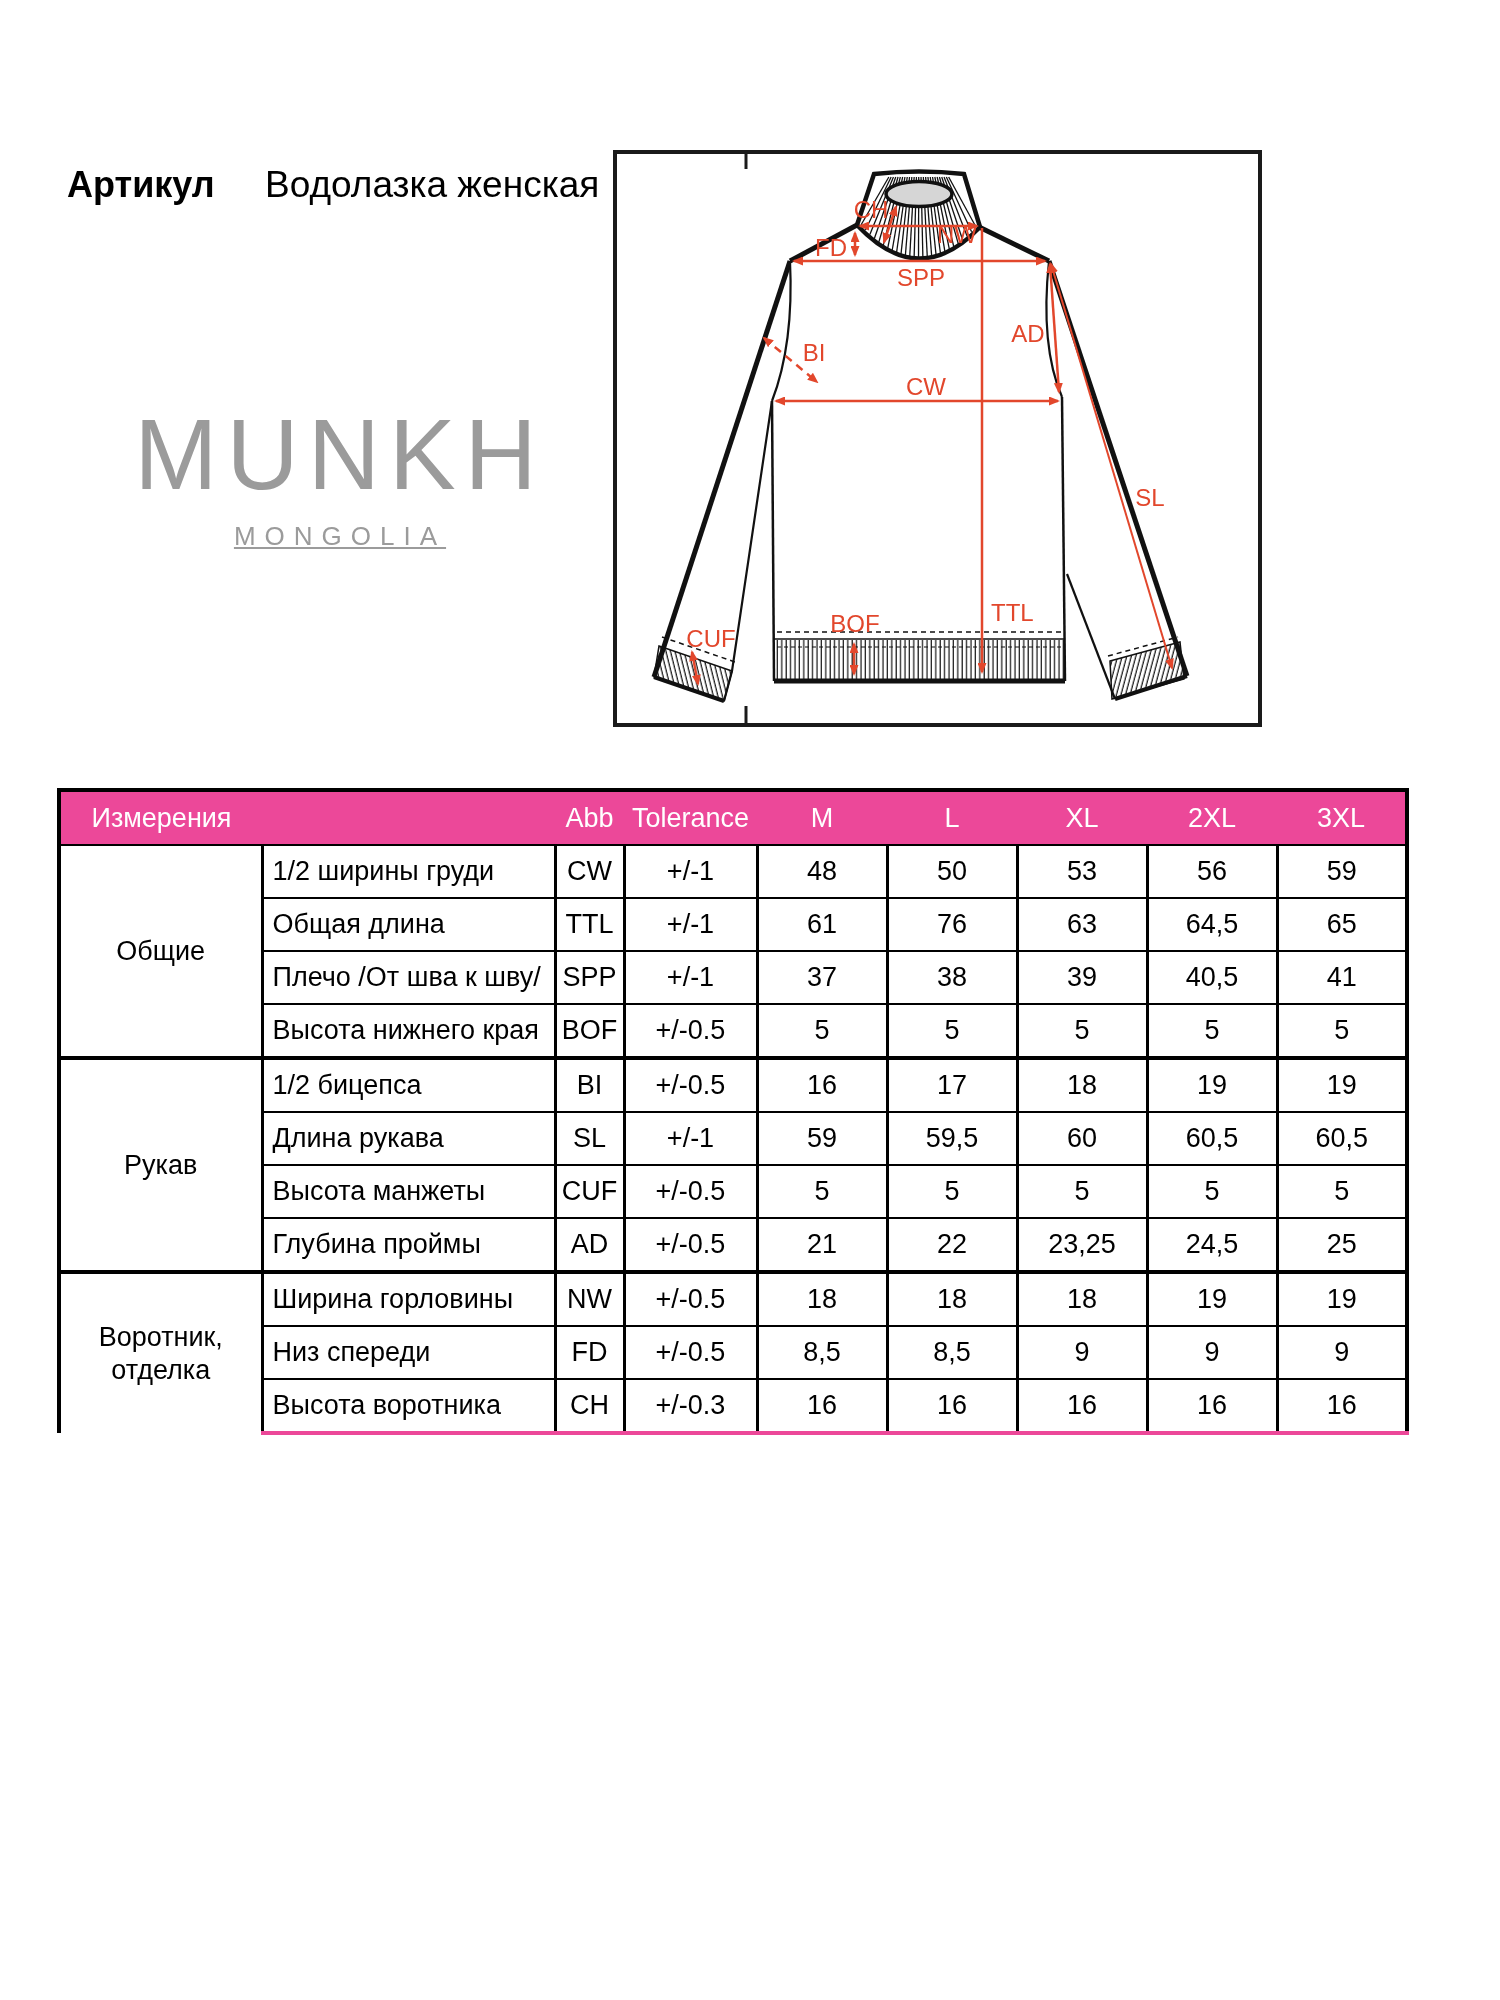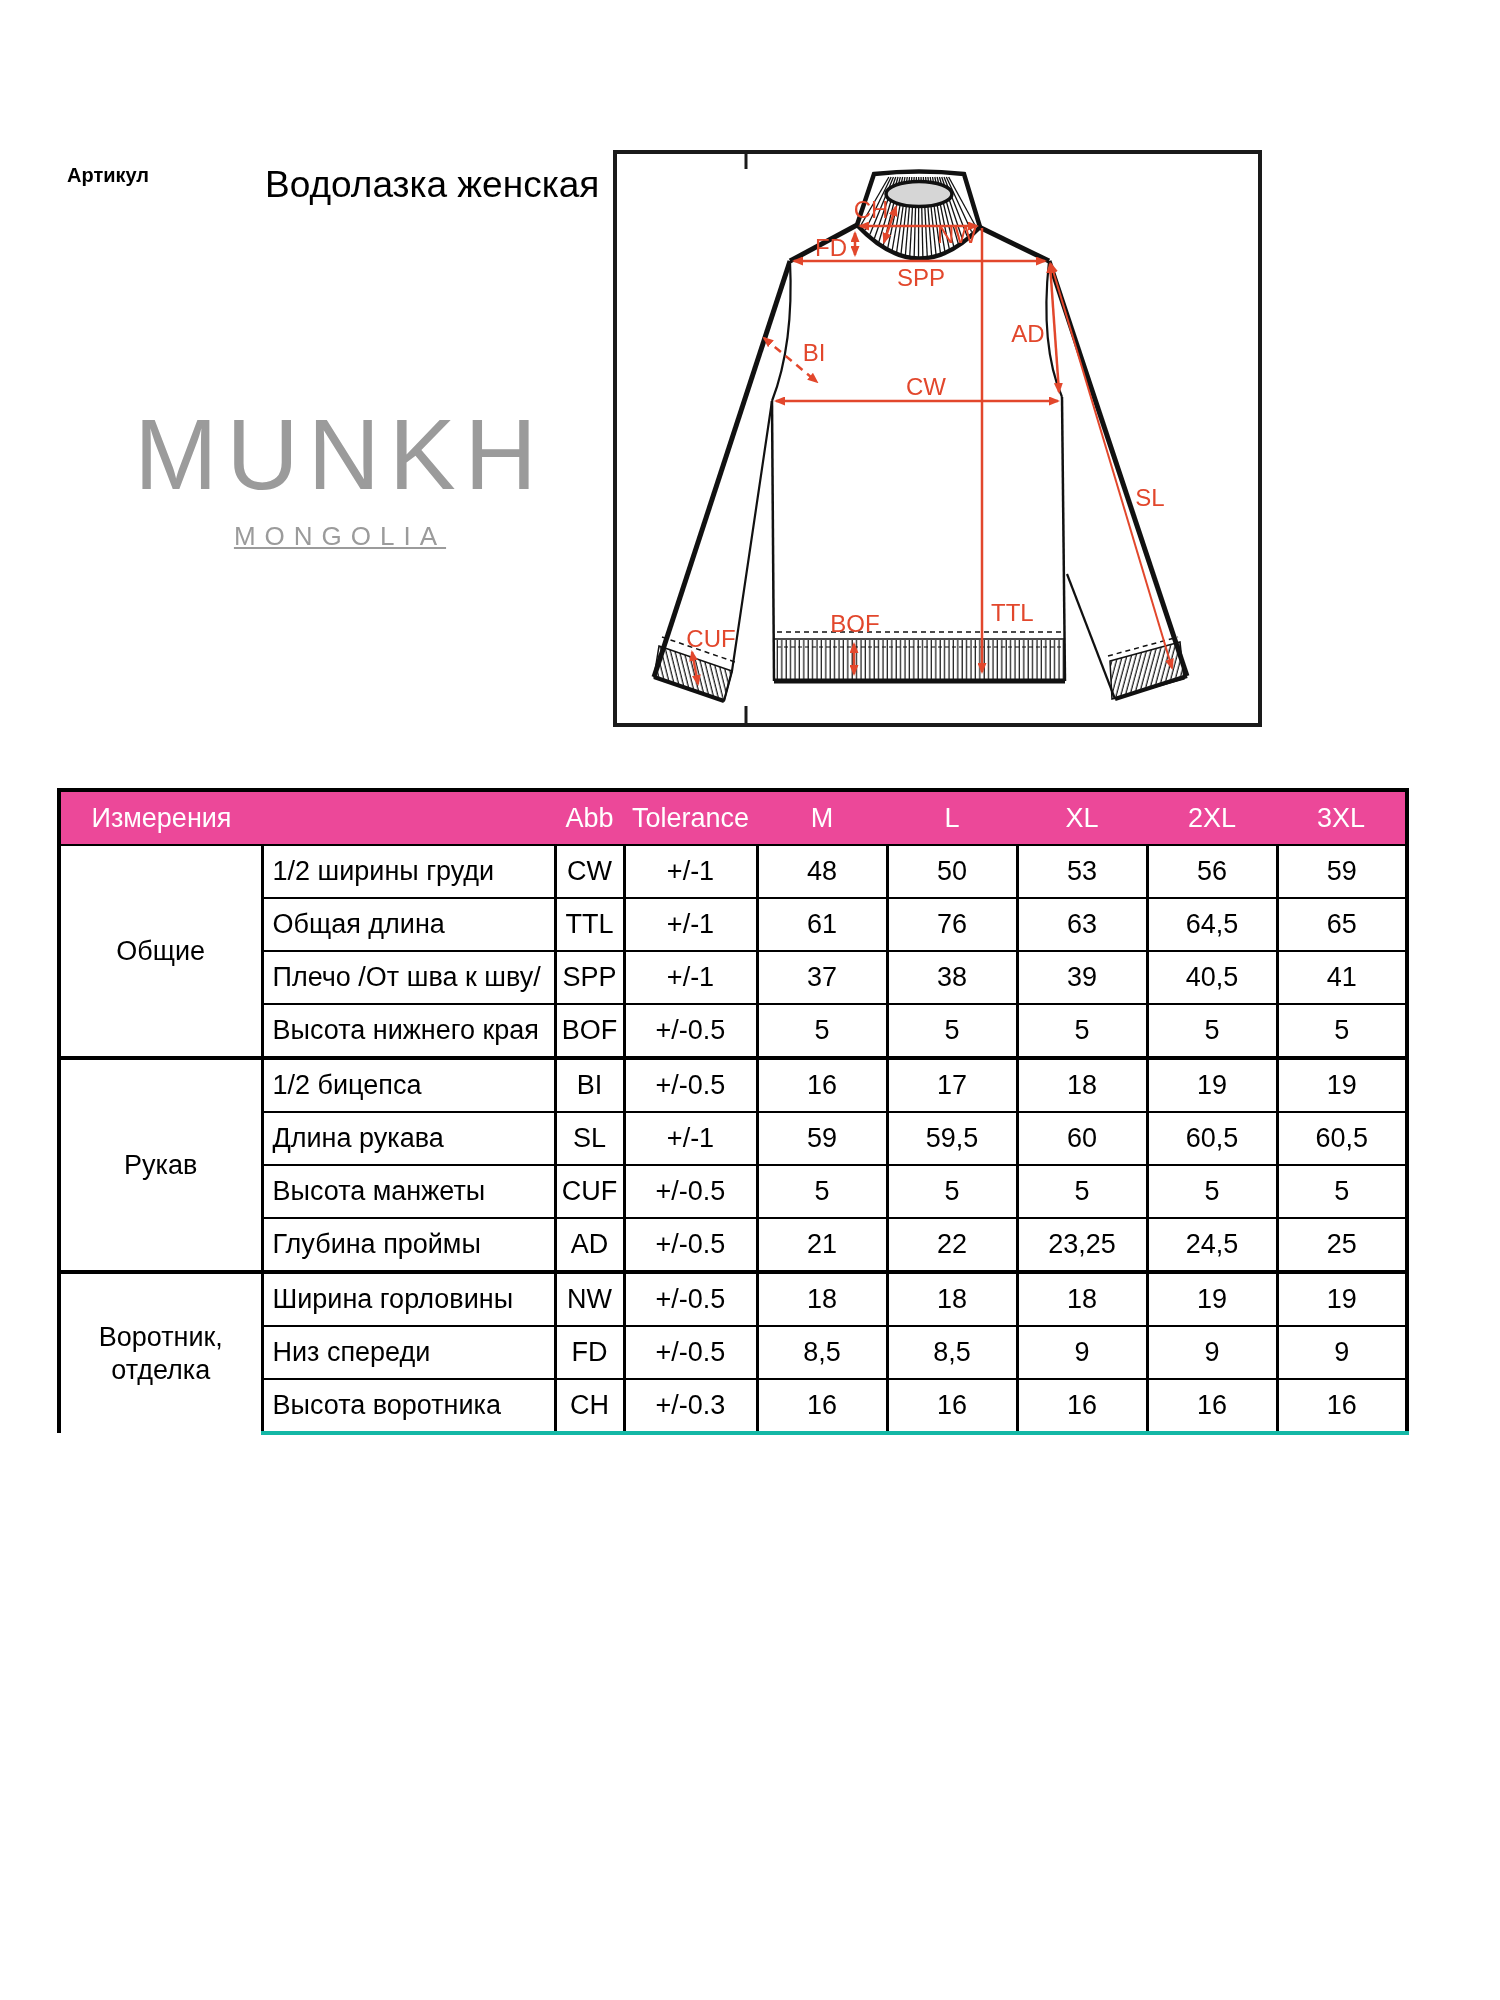"Артикул" .art-label { font-size: 20px -> 36px }
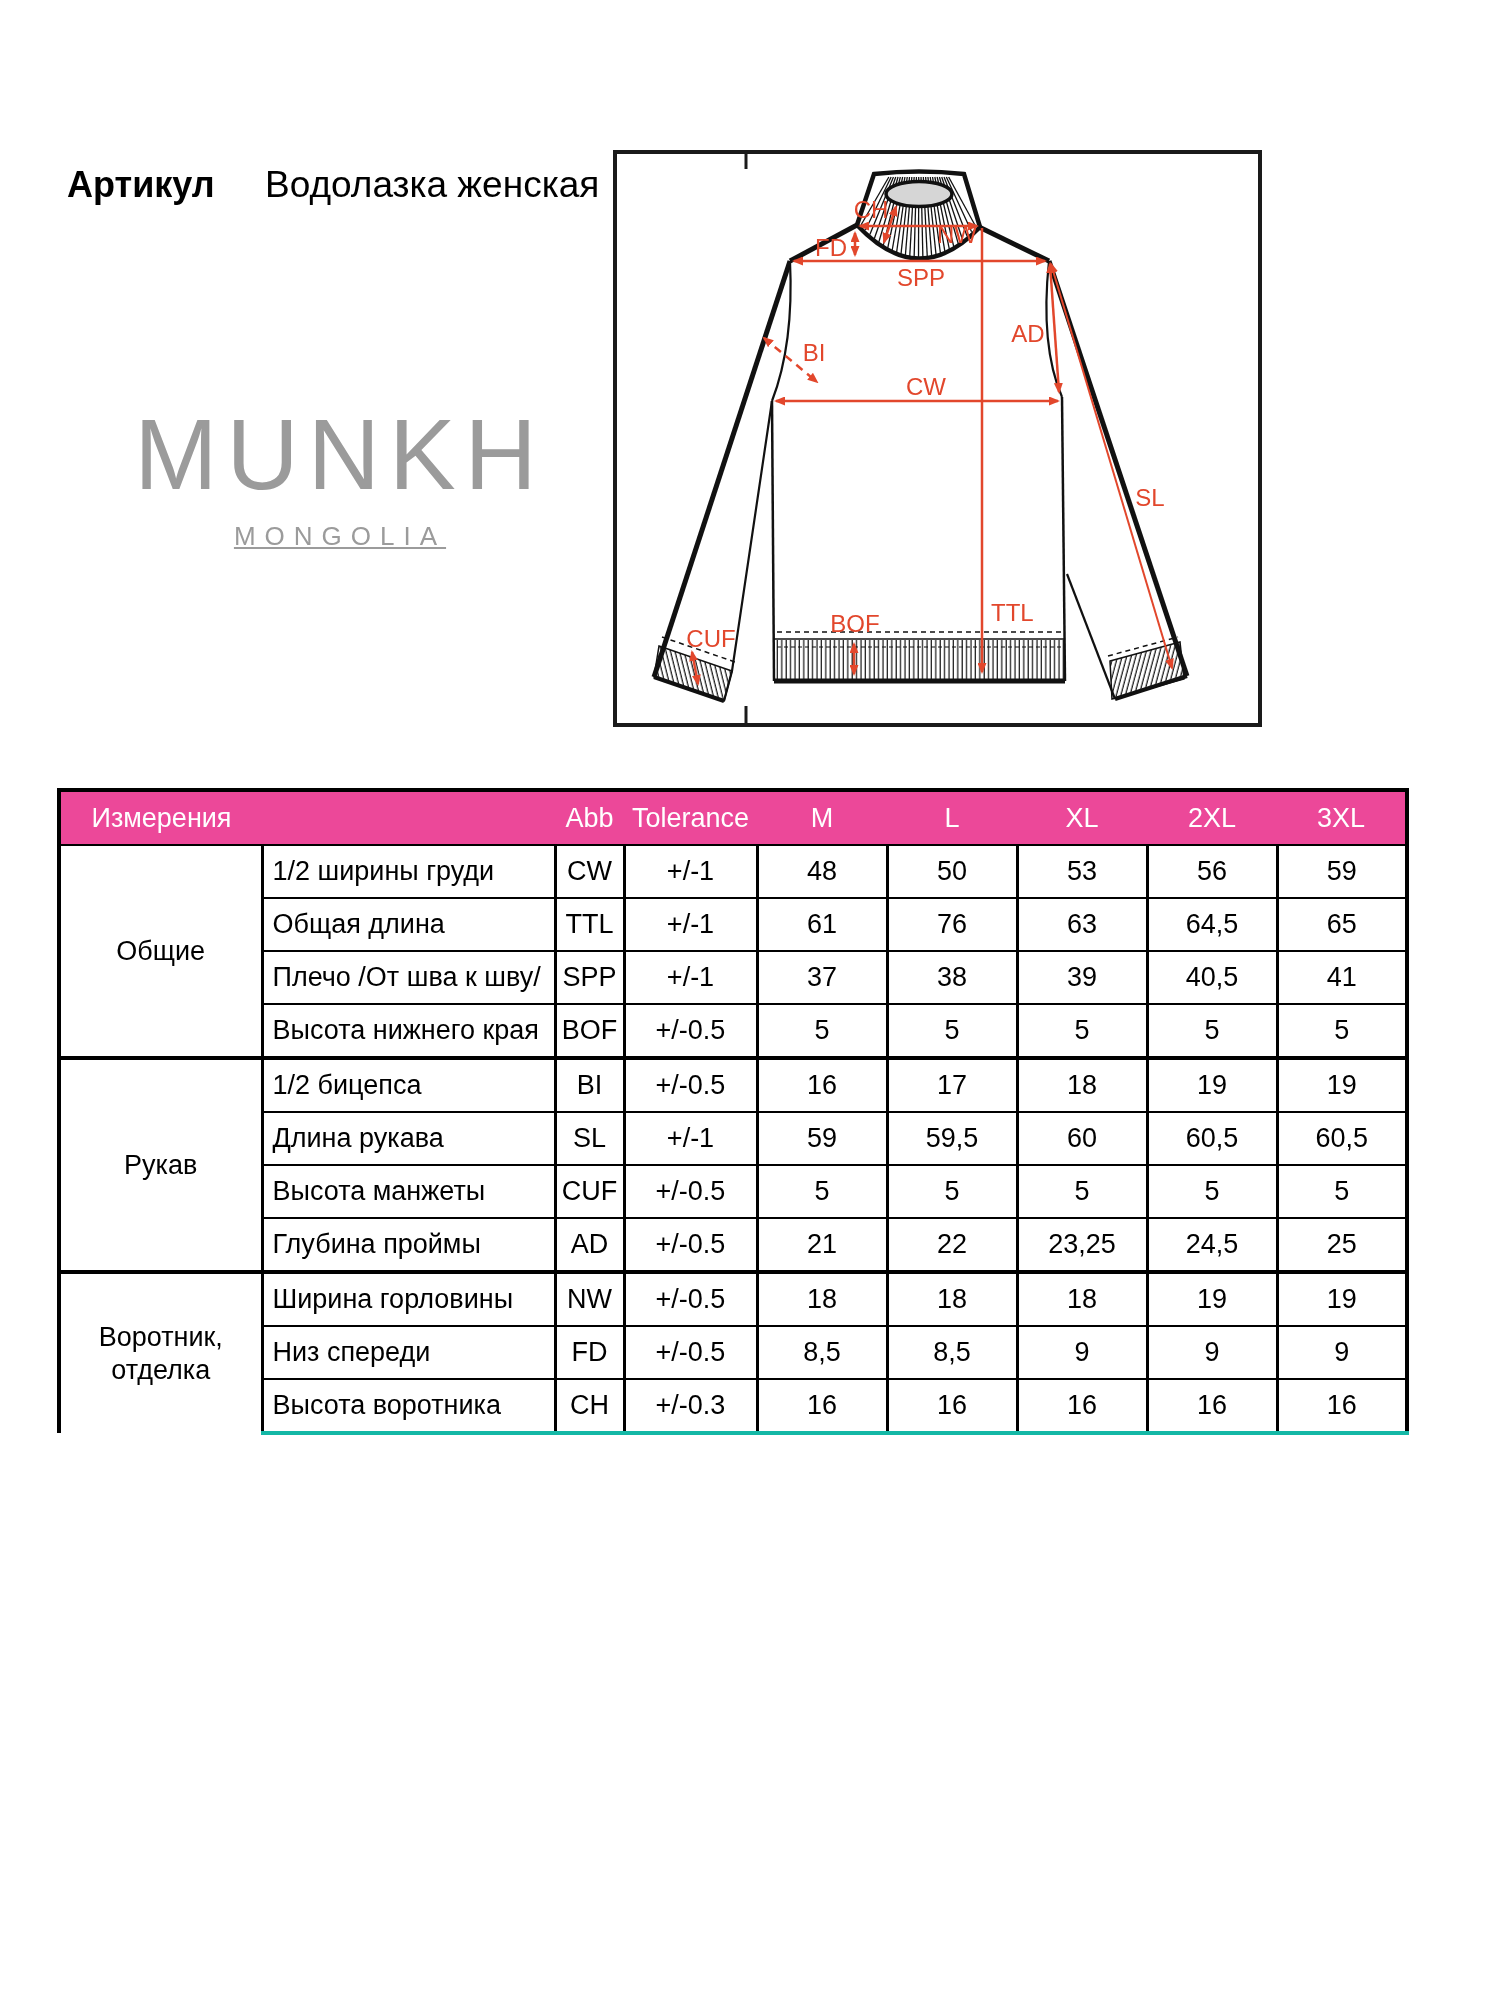"Высота воротника" table.size-table tr.last-row td { border-bottom: 4px solid #14b8a6 -> 4px solid #ec4899 }
